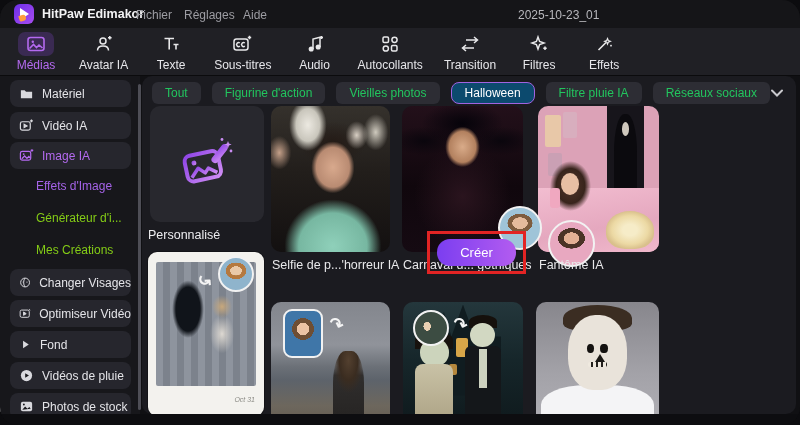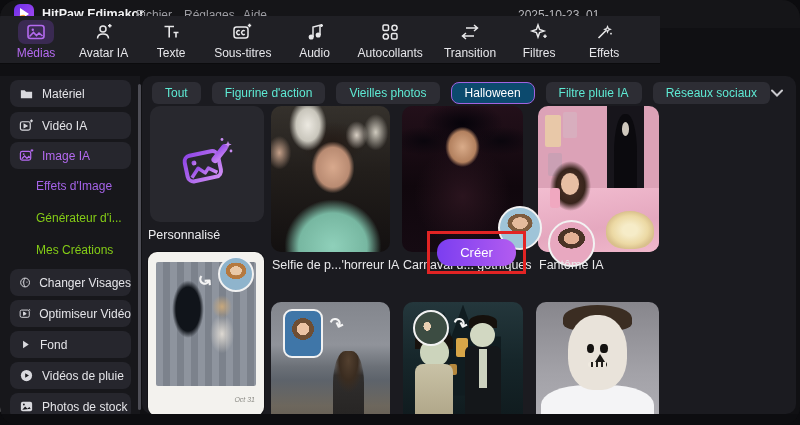"Médias" .toolbar { top: 16px -> 28px; width: 660px -> 800px }
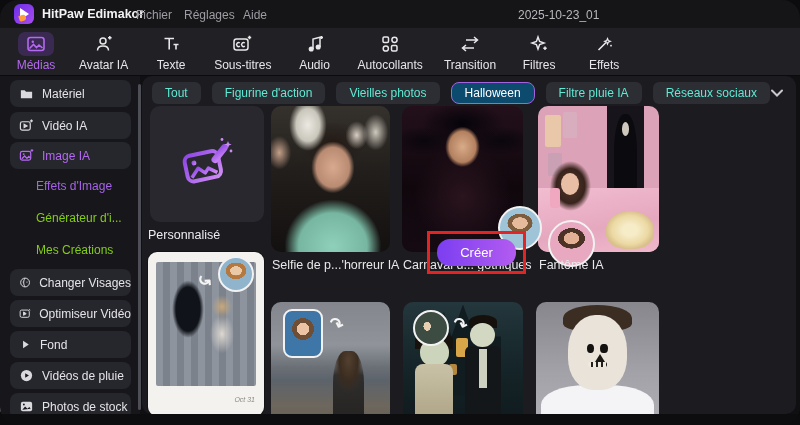"Tout" .chip { color: #5eead4 -> #22c55e }
